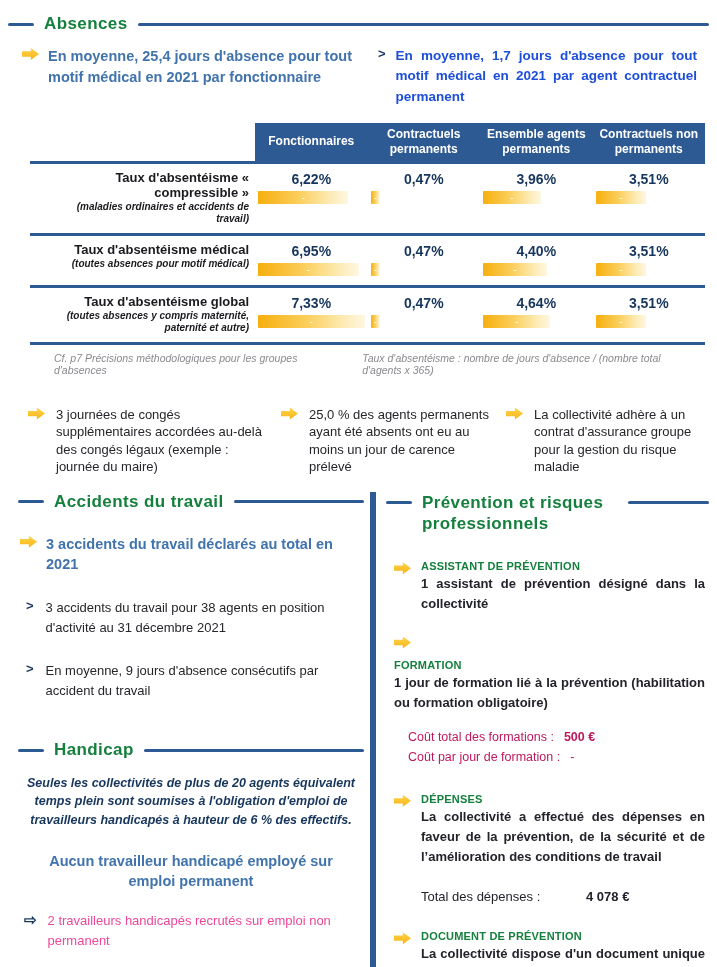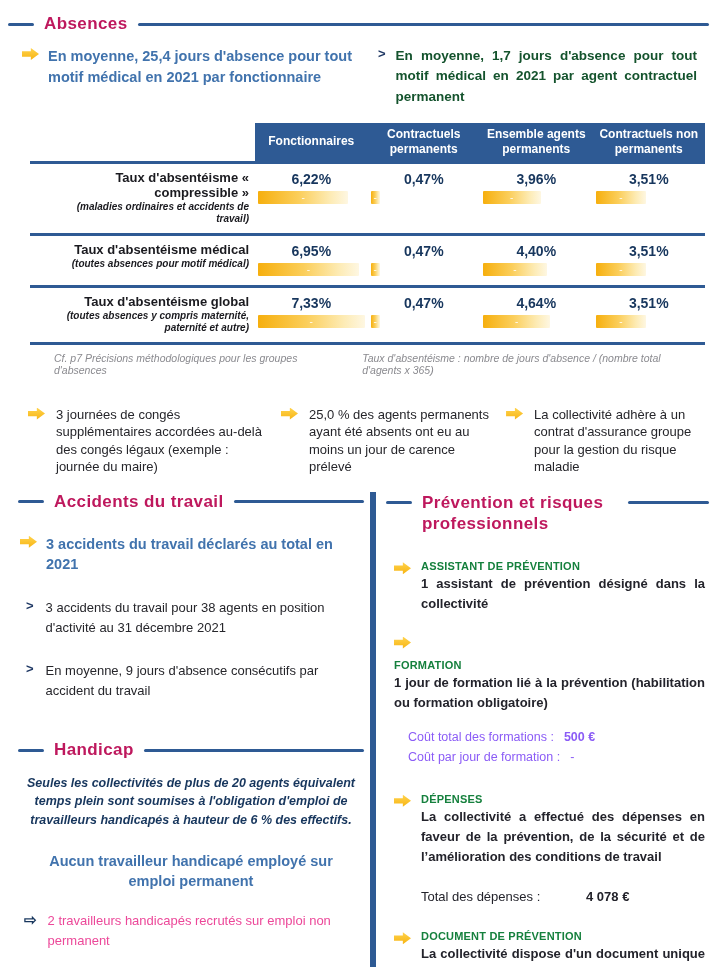"Absences" .sec-title { color: #be185d -> #15803d }
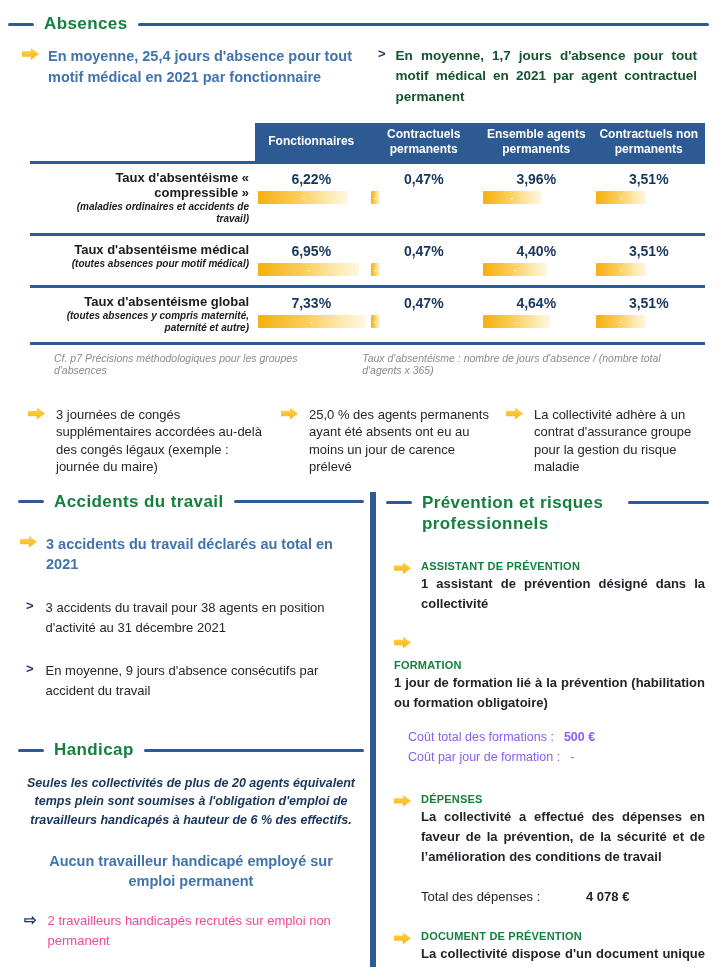"En moyenne, 1,7 jours d'absence" .abs-right .txt { color: #14532d -> #1d4ed8 }
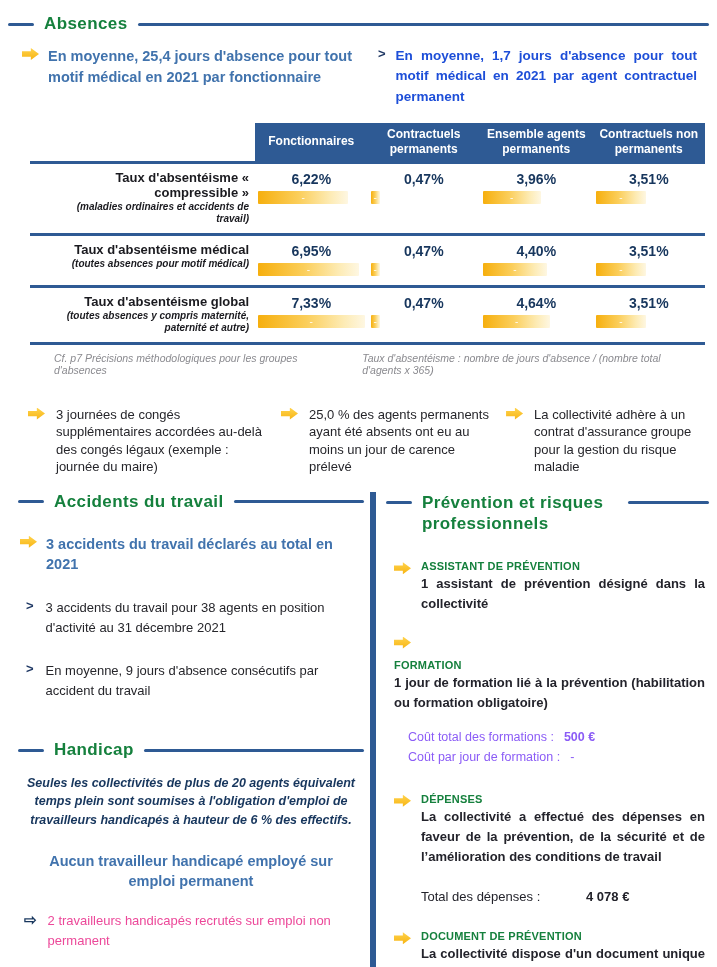"Coût total des formations :" .cost-row { color: #8b5cf6 -> #be185d }
